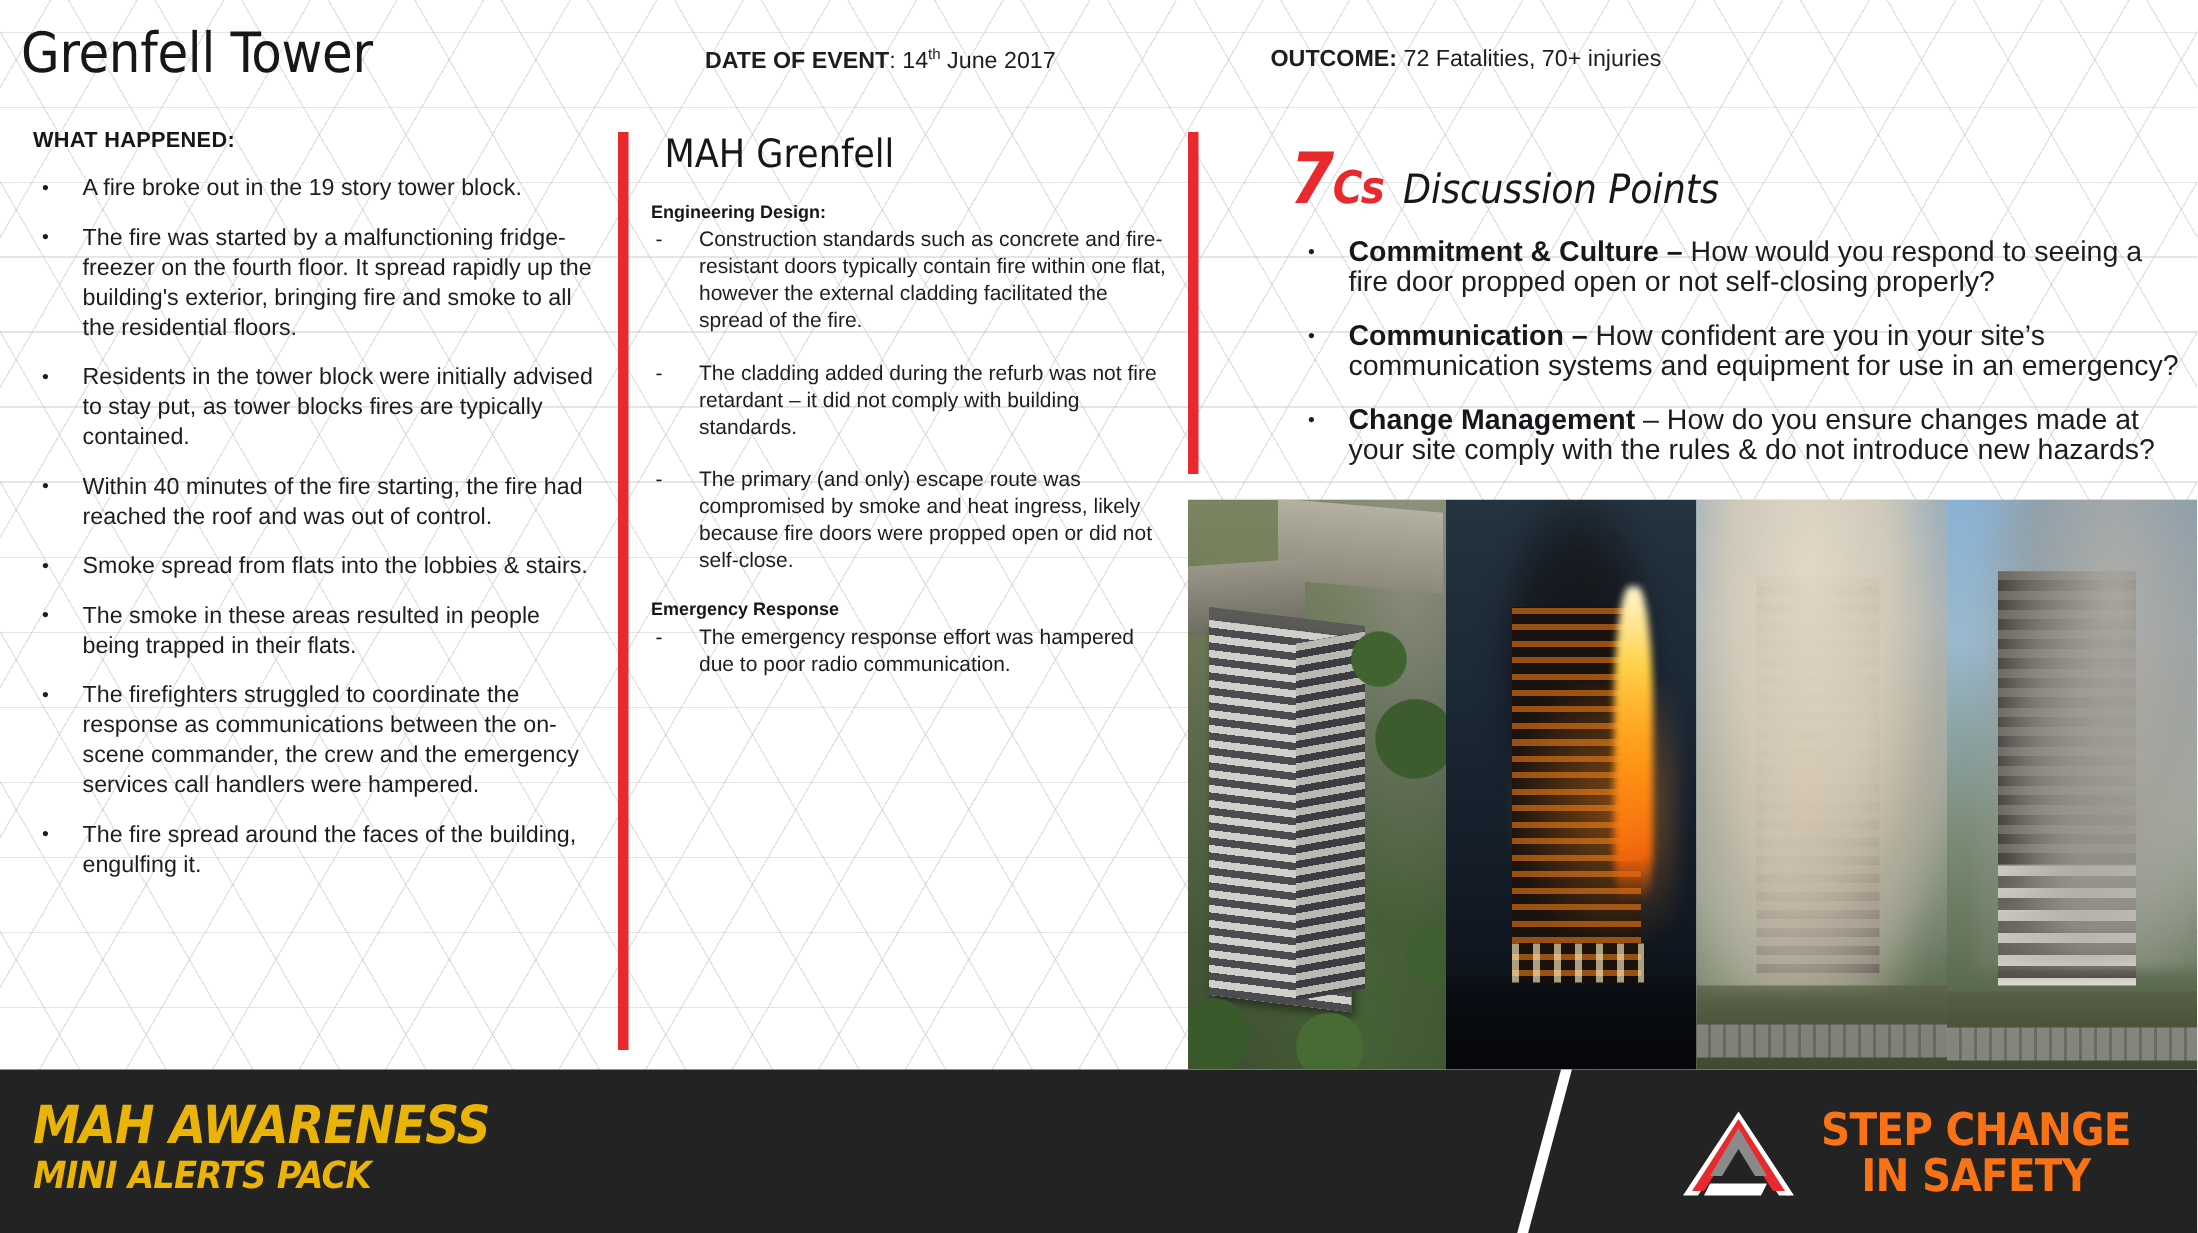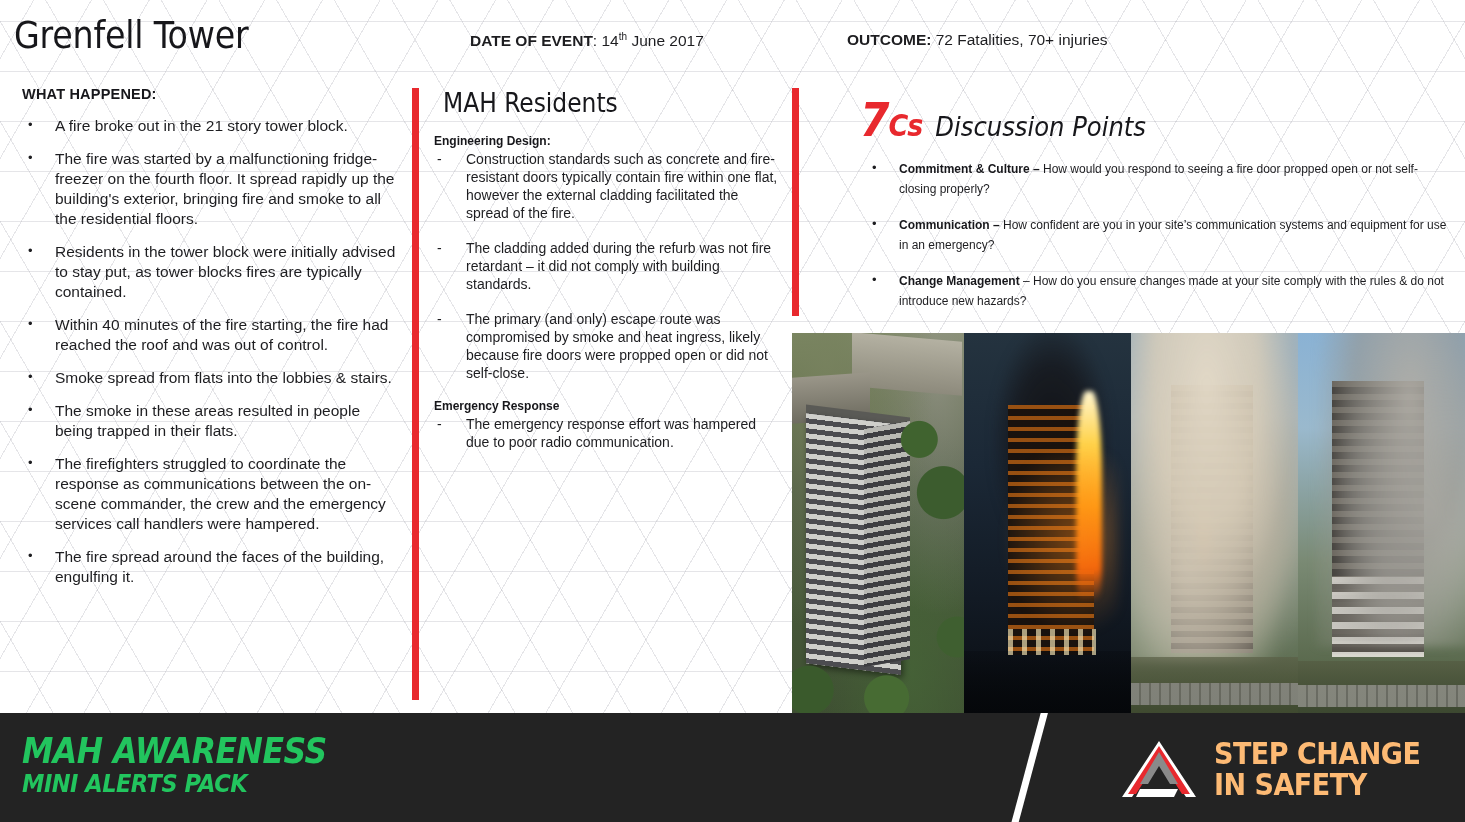"MAH Residents" div.col-heading { text: Residents -> Grenfell }
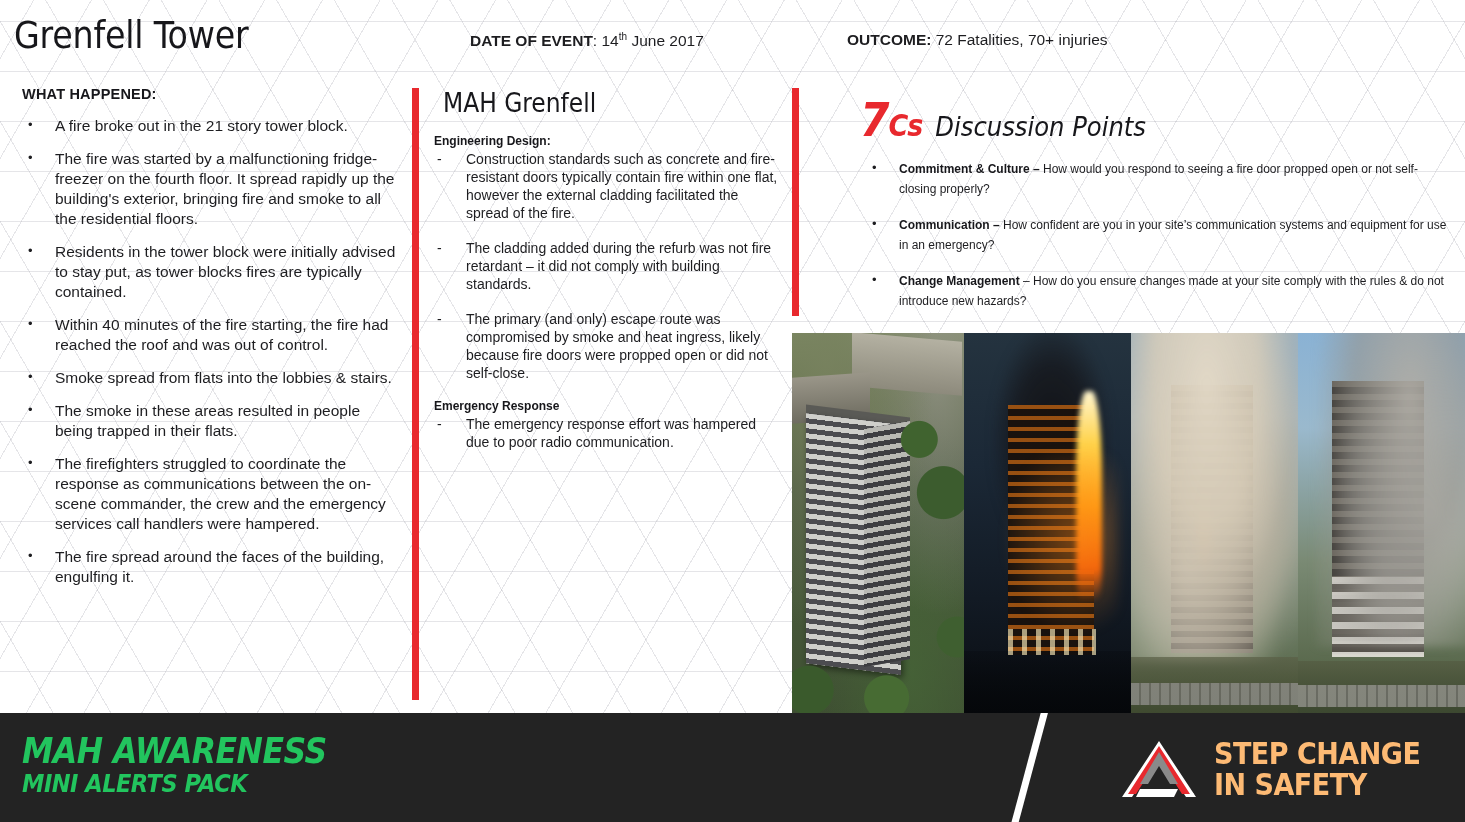"A fire broke out in" li { text: 21 -> 19 }
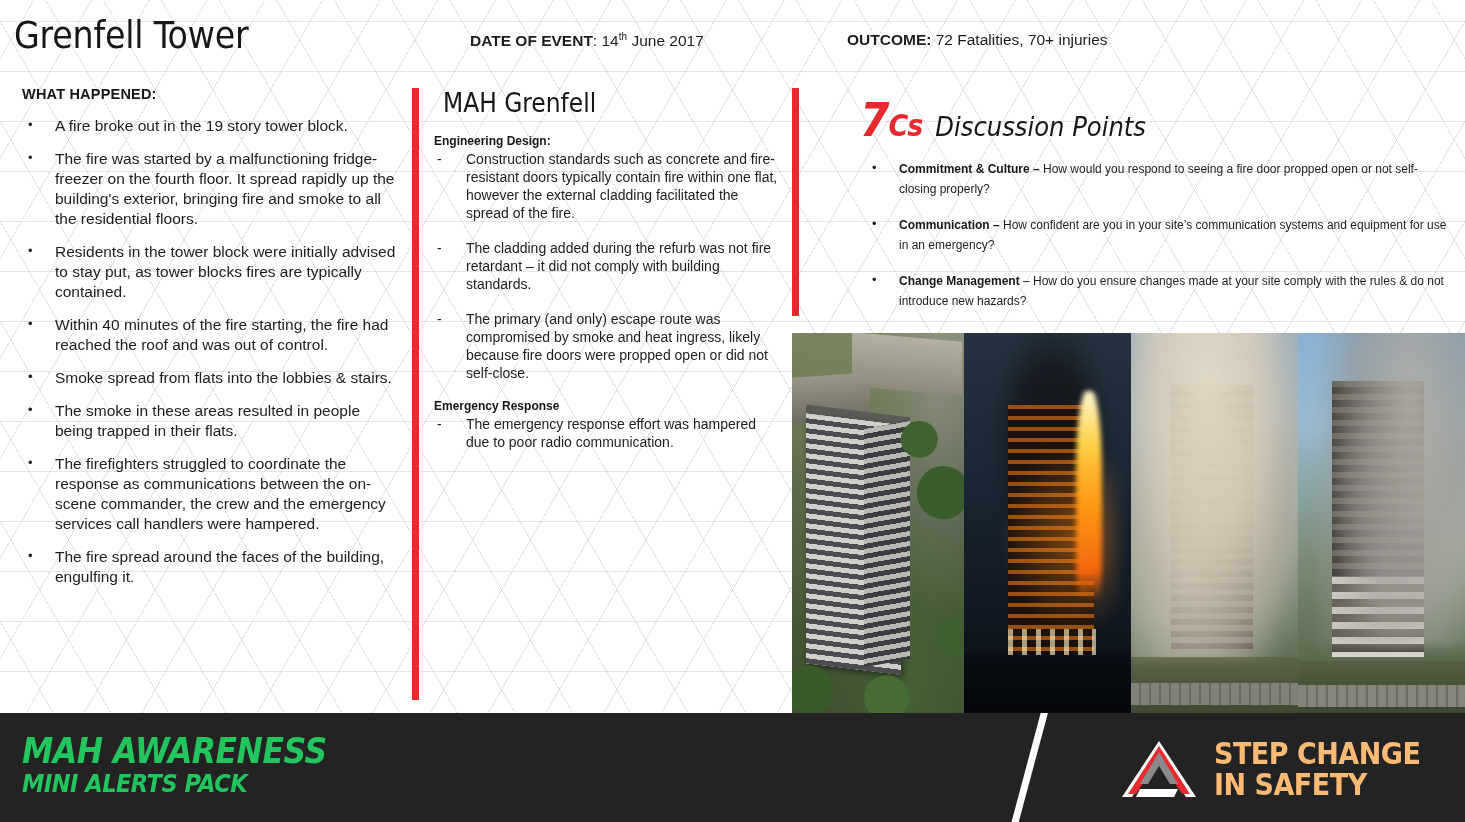"Commitment & Culture – How" ul.dbullets > li { font-size: 12px -> 19px }
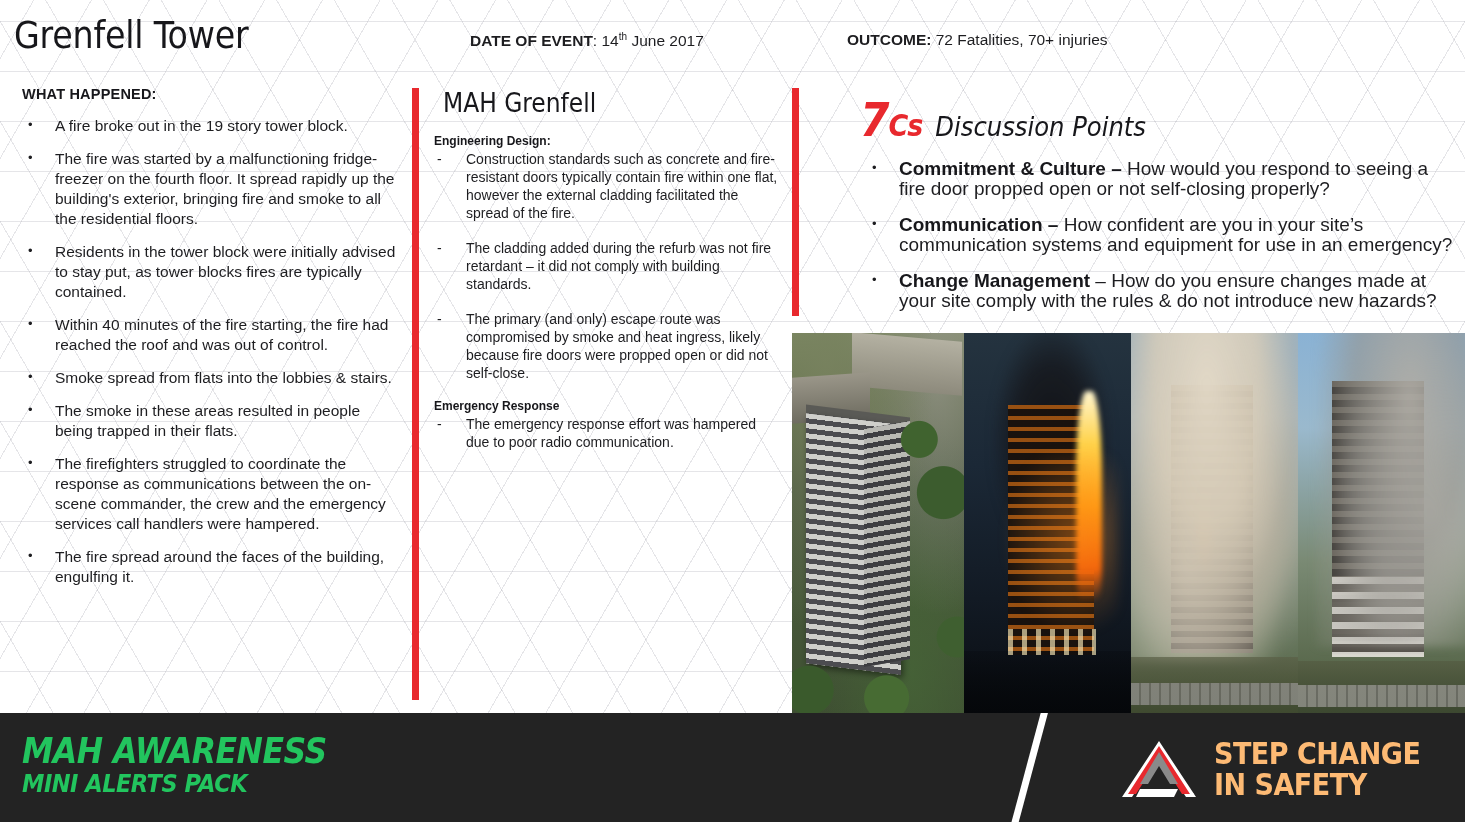"MAH AWARENESS" #footer-title { color: #22c55e -> #eab308 }
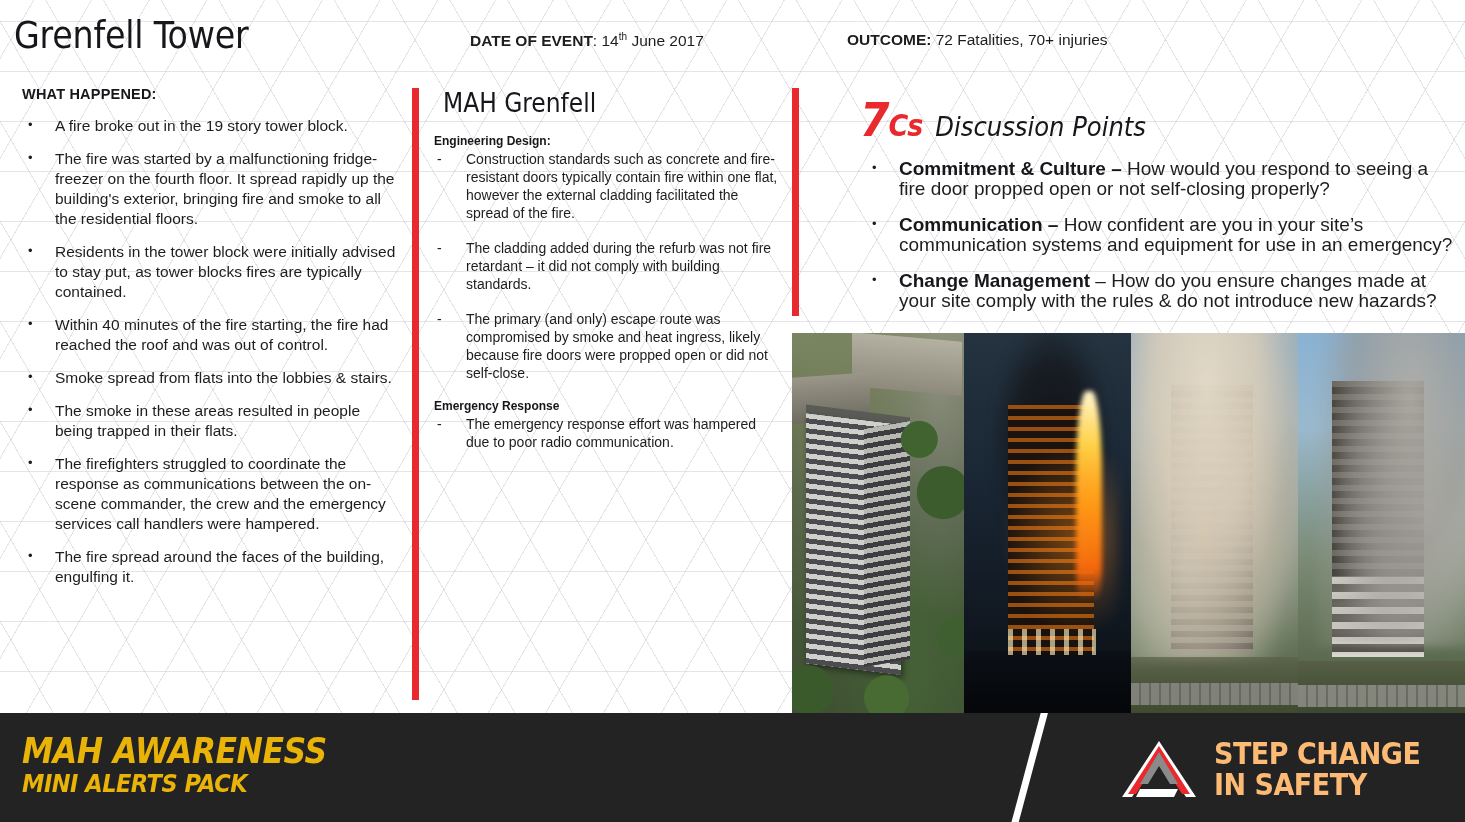"STEP CHANGE" #logo-text { color: #fdba74 -> #f97316; text-align: none -> center }
